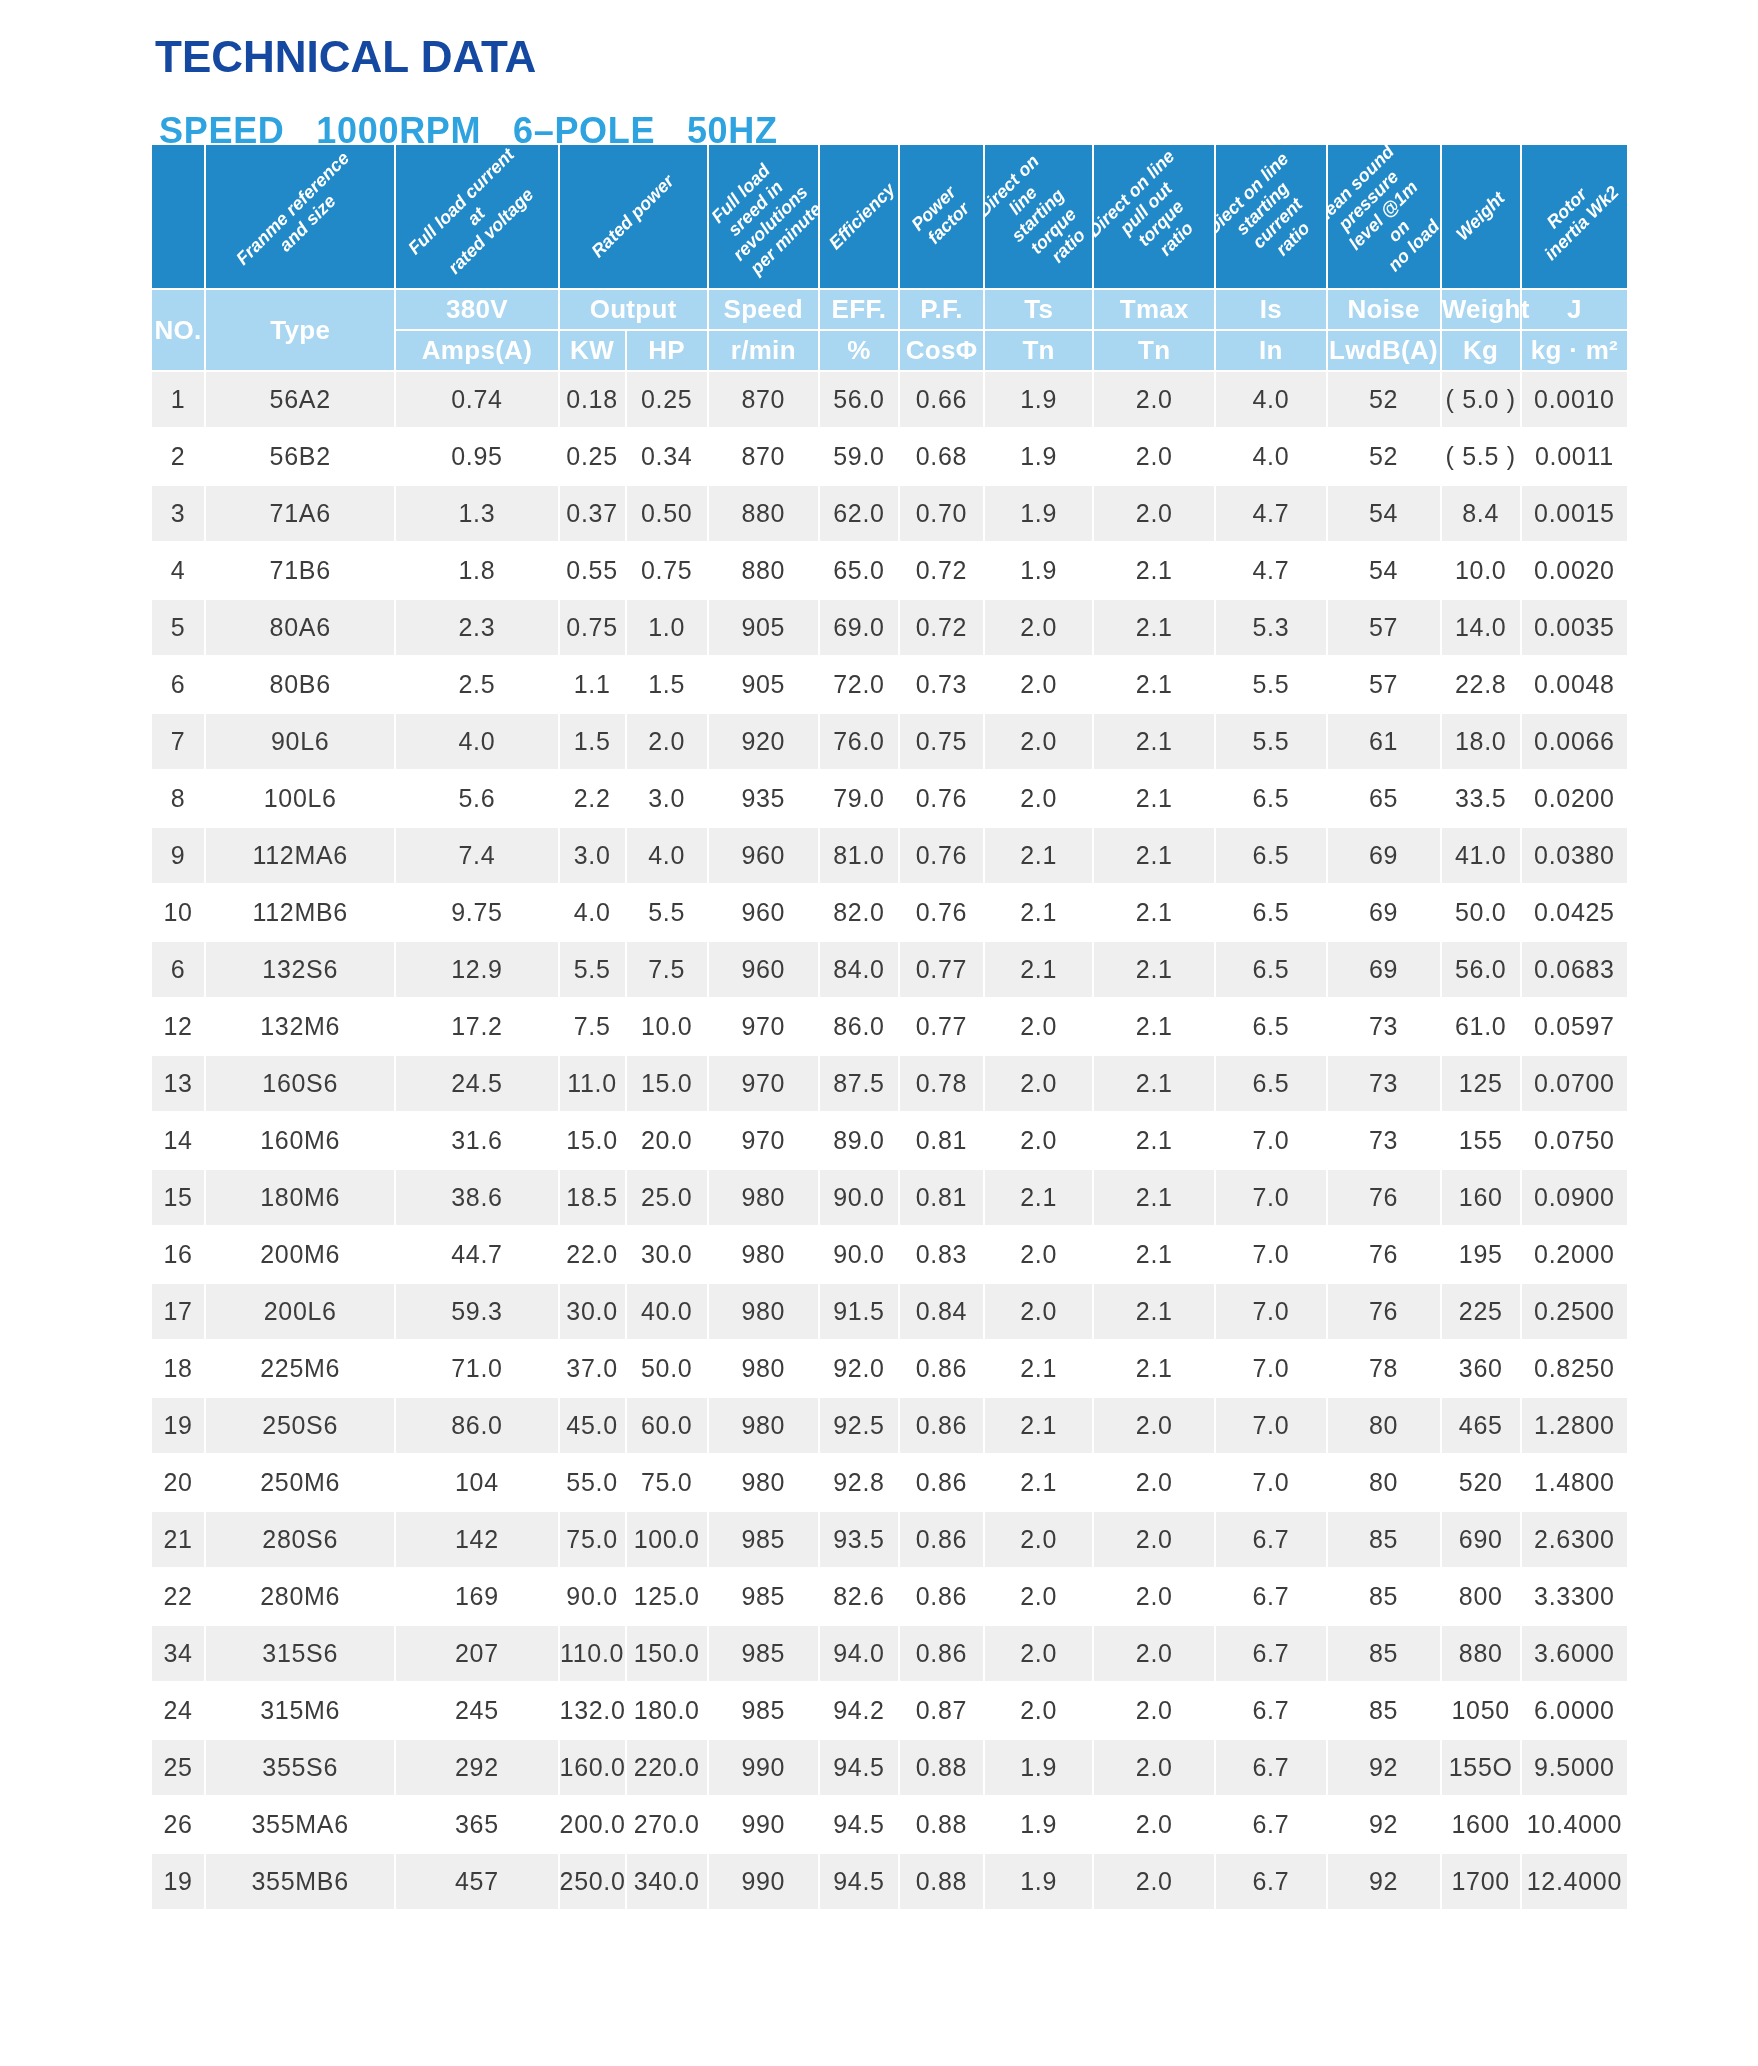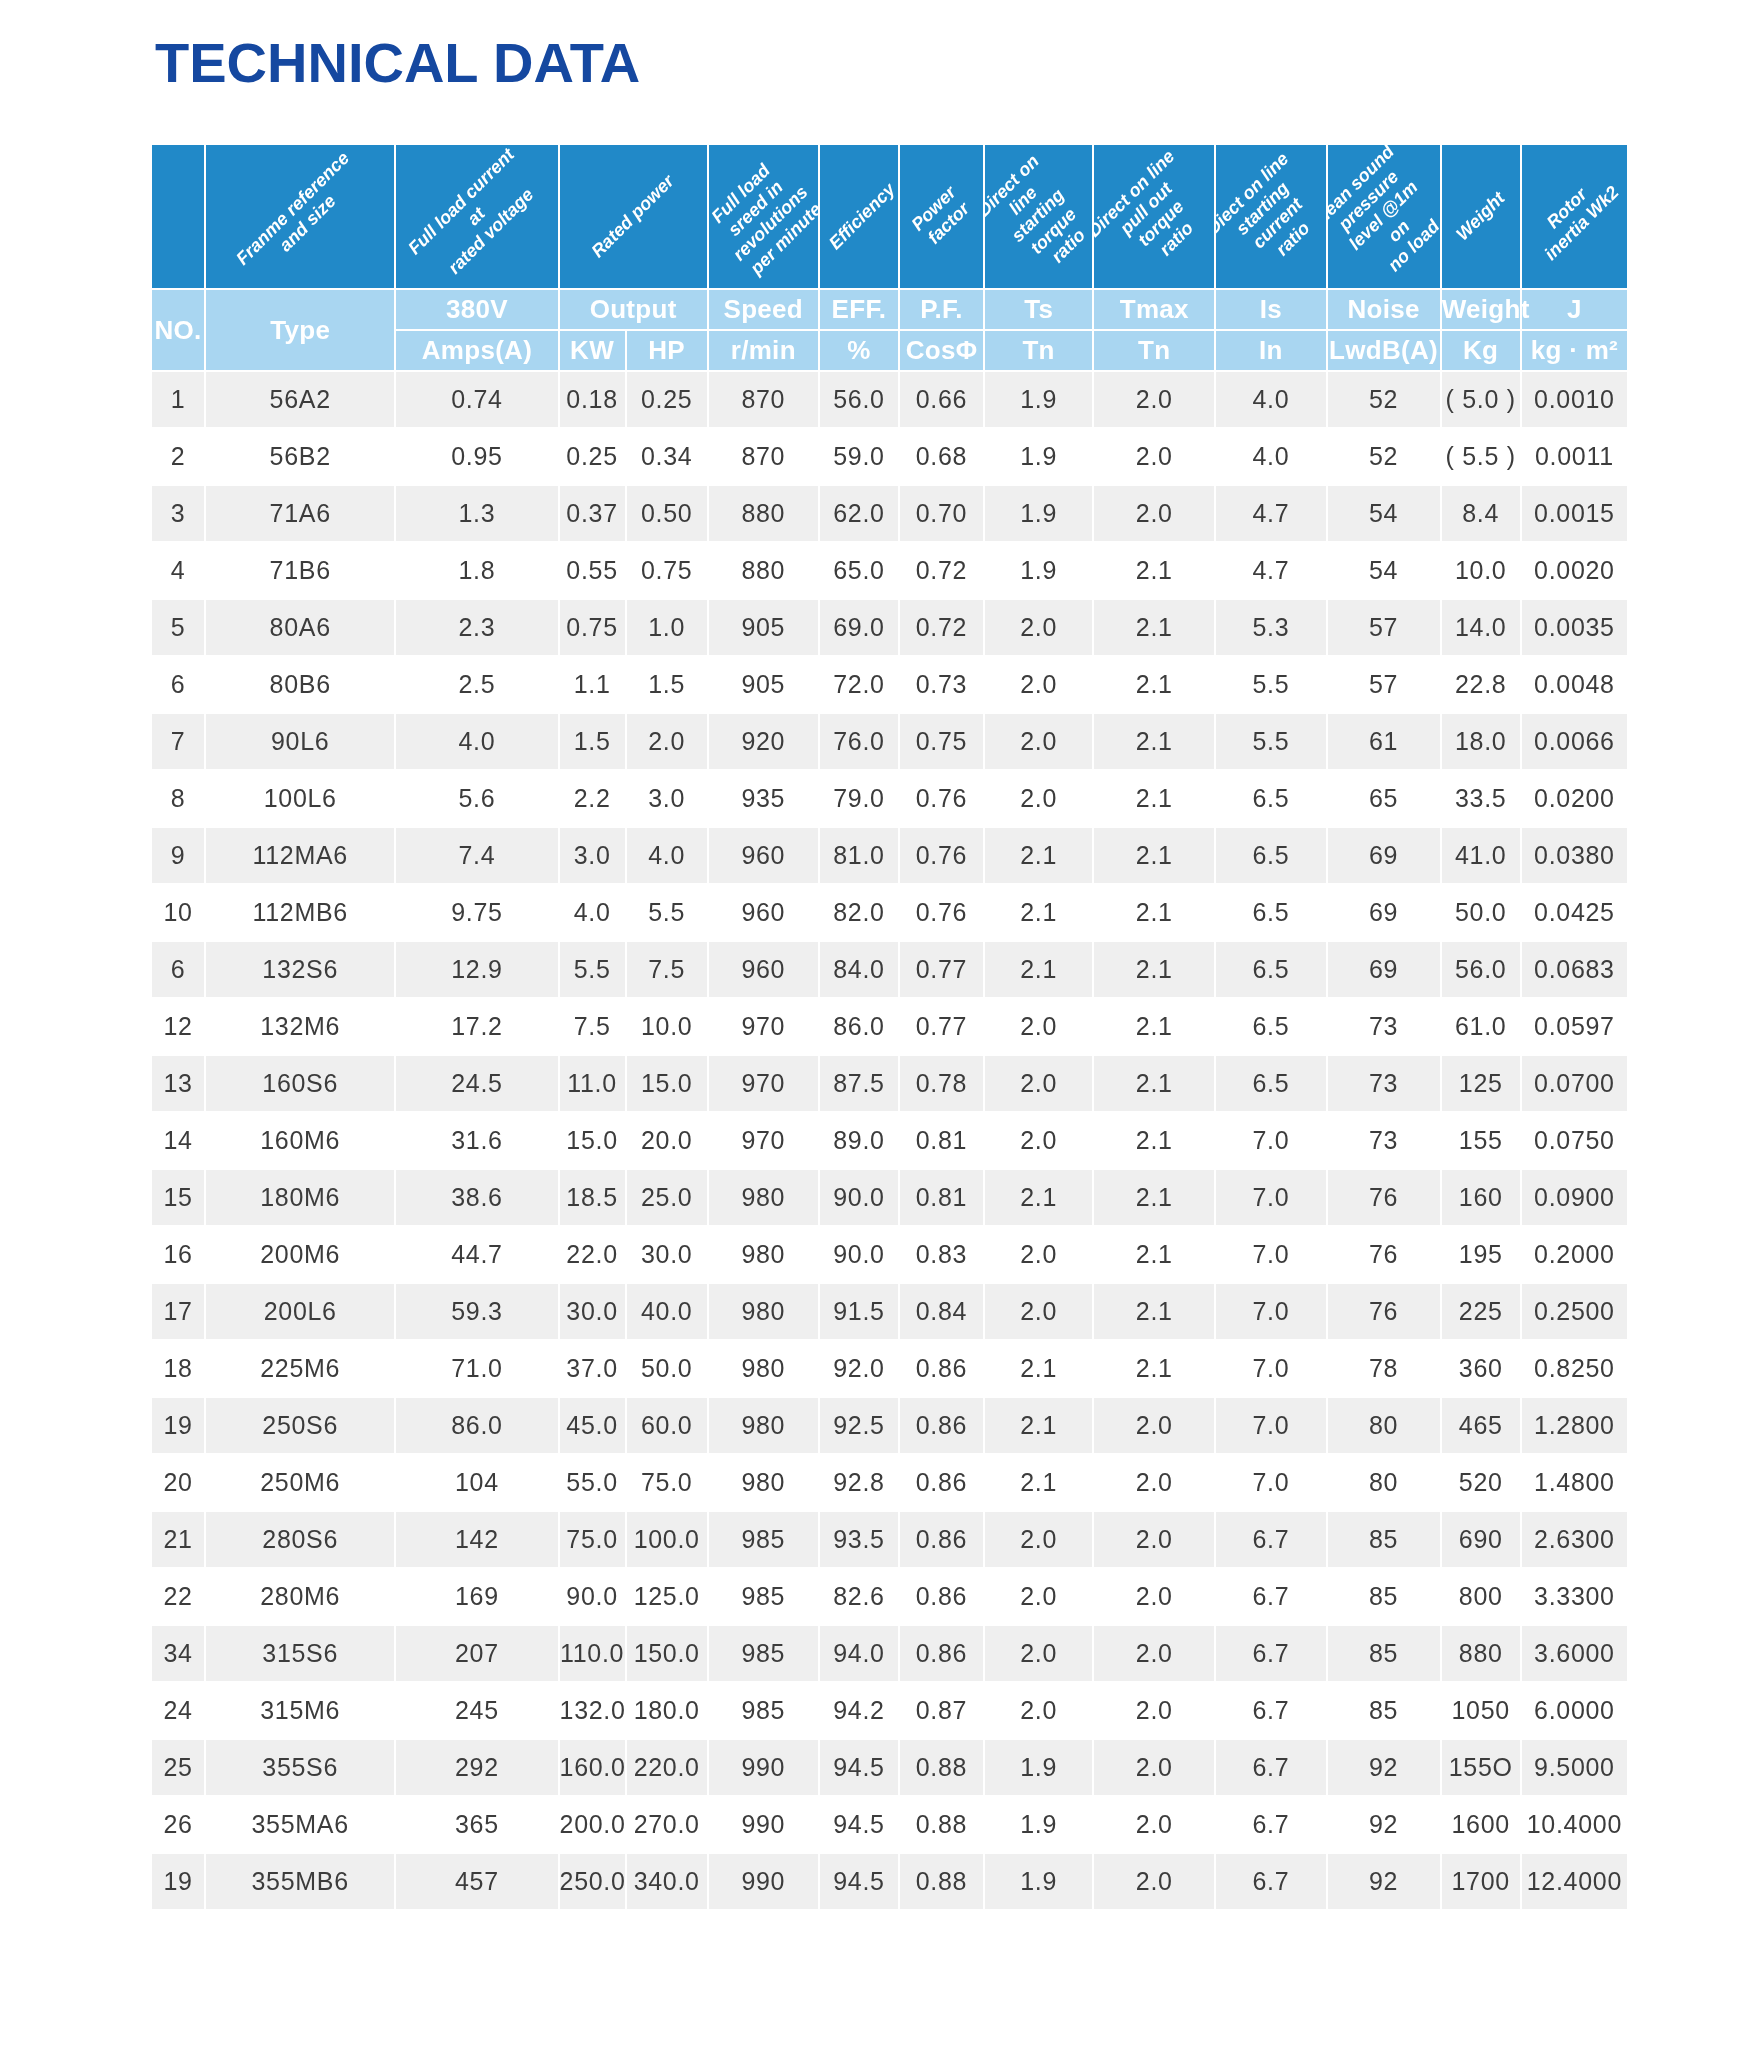"TECHNICAL DATA" .page-title { font-size: 56px -> 44px }
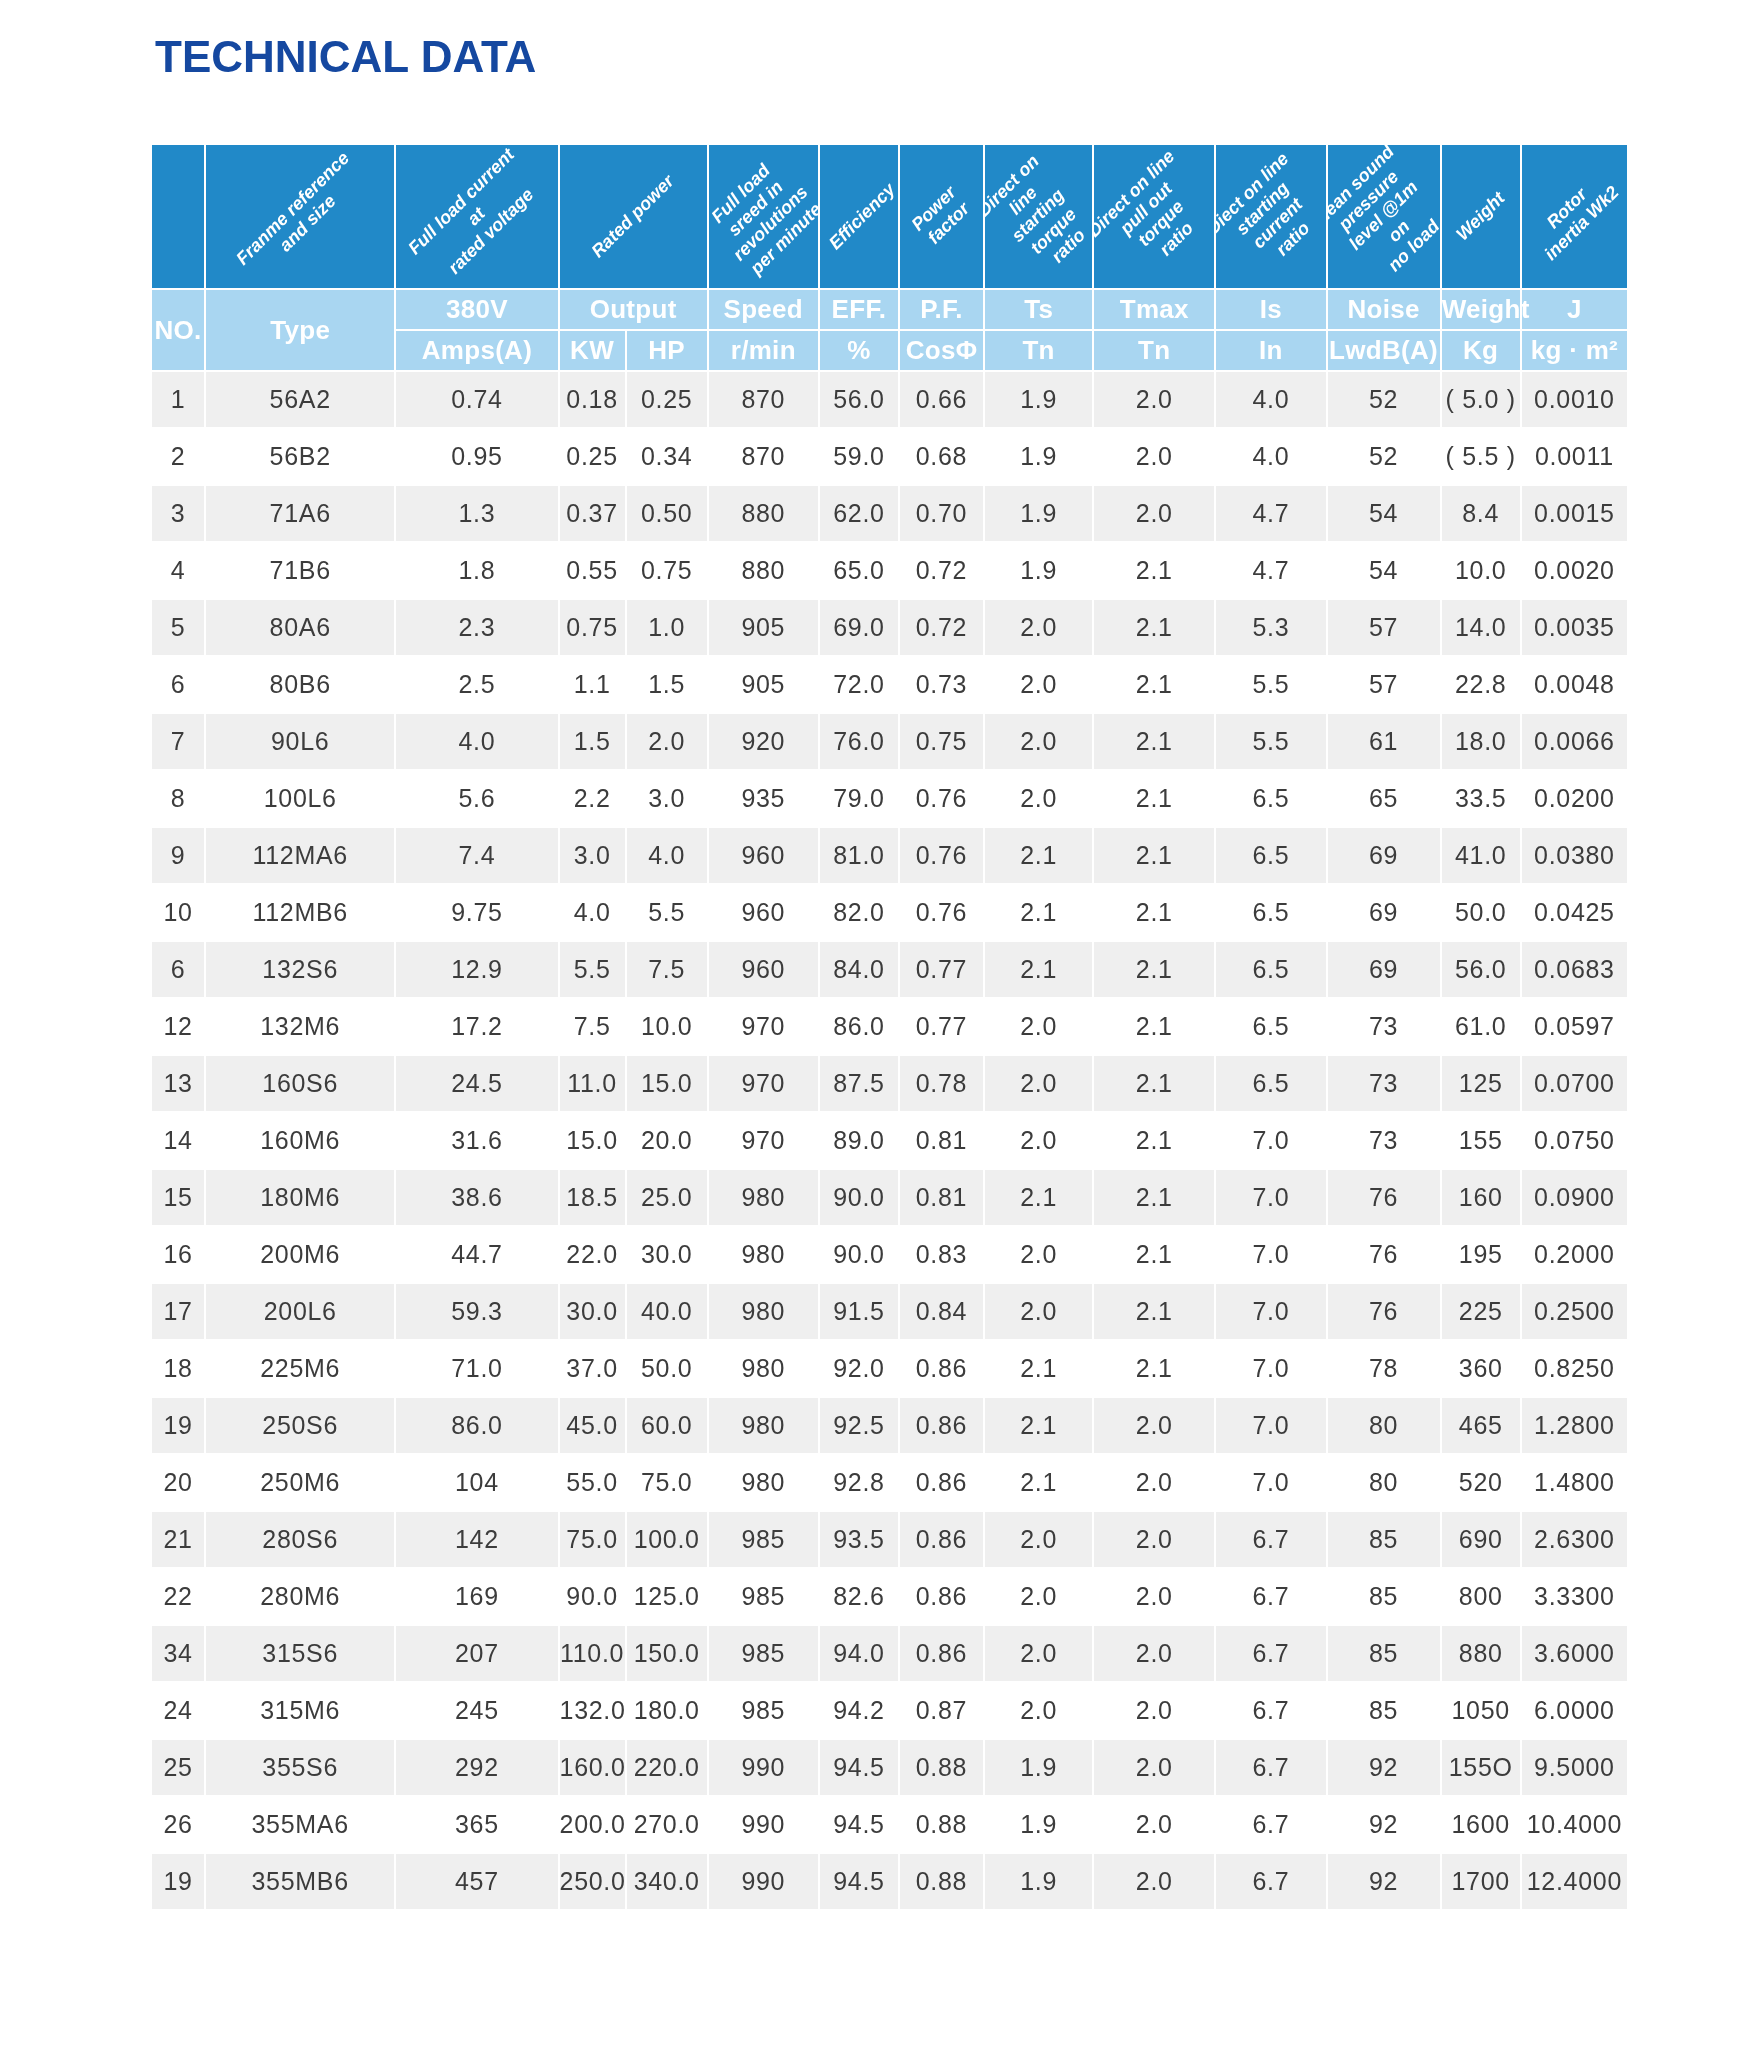"SPEED 1000RPM 6–POLE 50HZ" h2.page-subtitle { html: none -> <h2>SPEED 1000RPM 6–POLE 50HZ</h2> }
